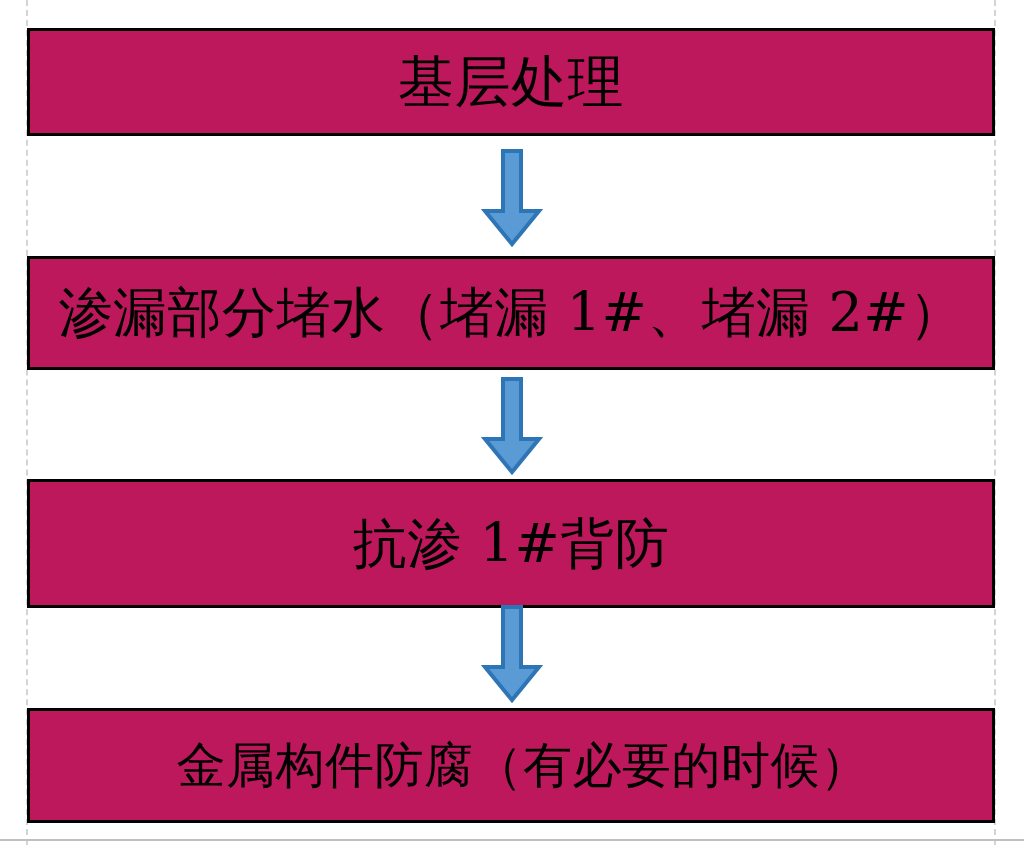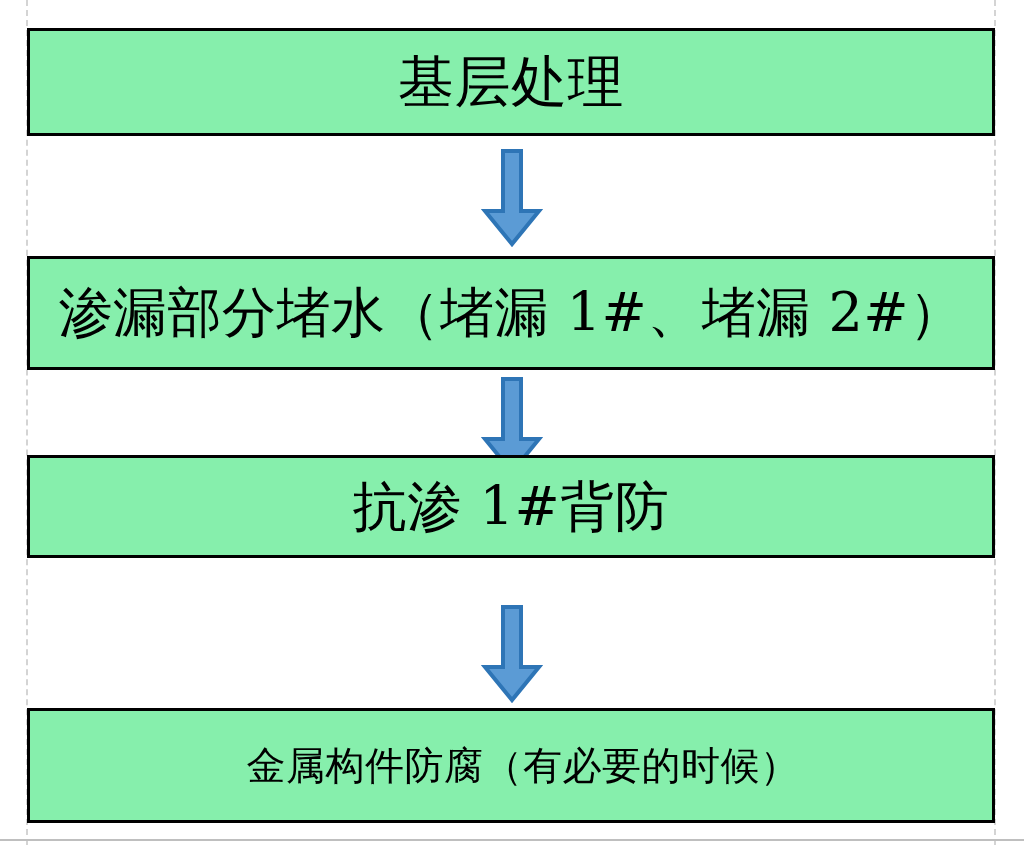"基层处理" .process-box { background: #86efac -> #be185d }
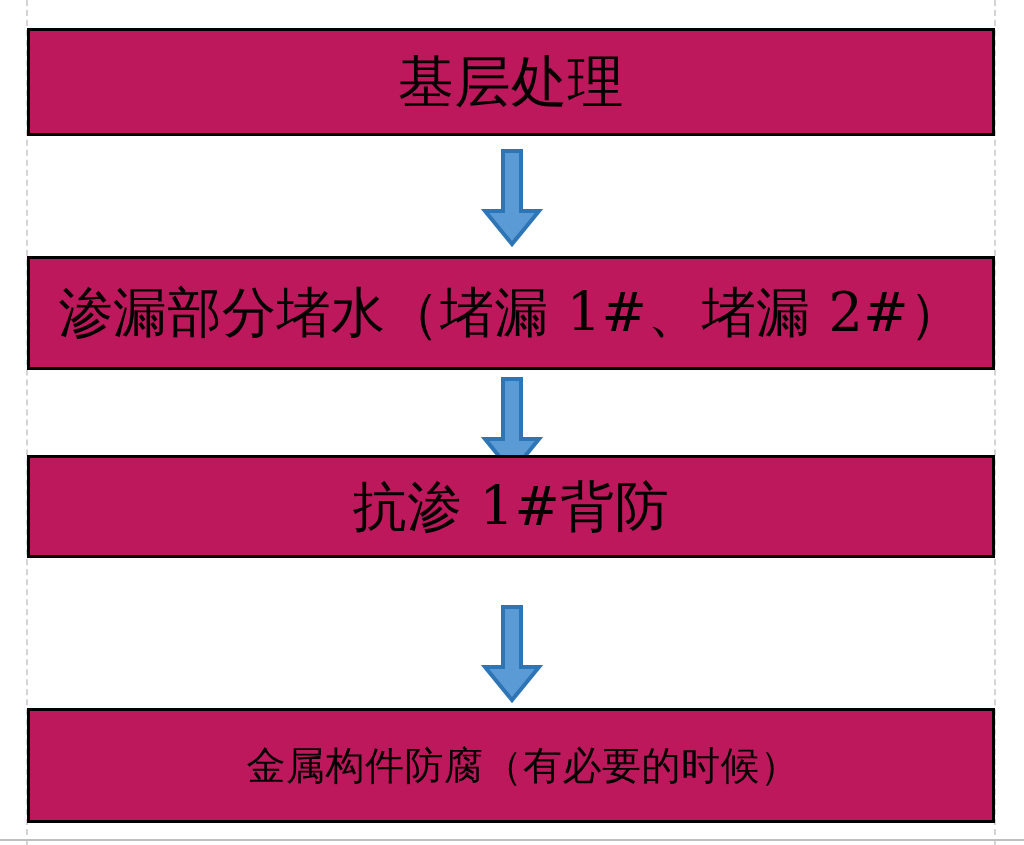"抗渗 1#背防" #box-3 { height: 103px -> 129px; top: 455px -> 479px }
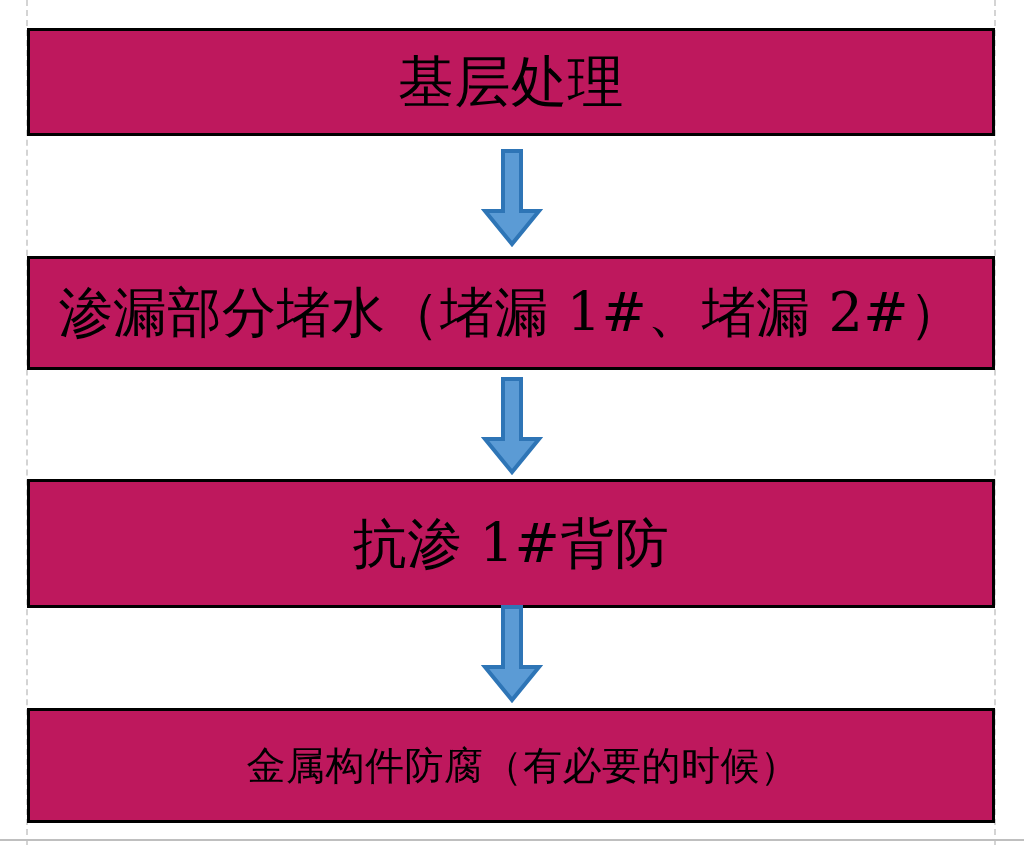"金属构件防腐（有必要的时候）" #box-4 .box-label { font-size: 39px -> 49px }
